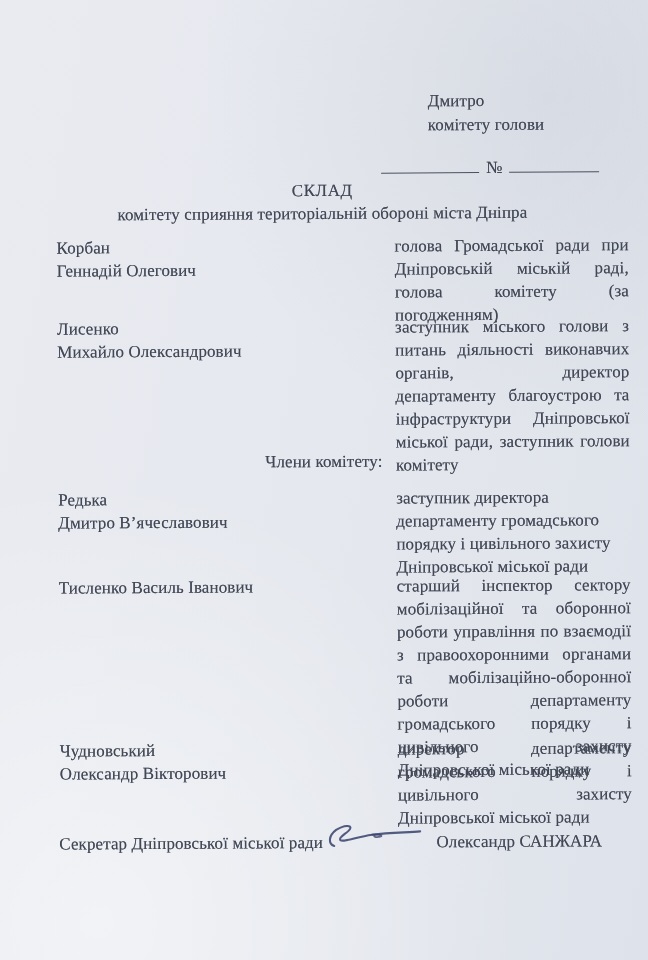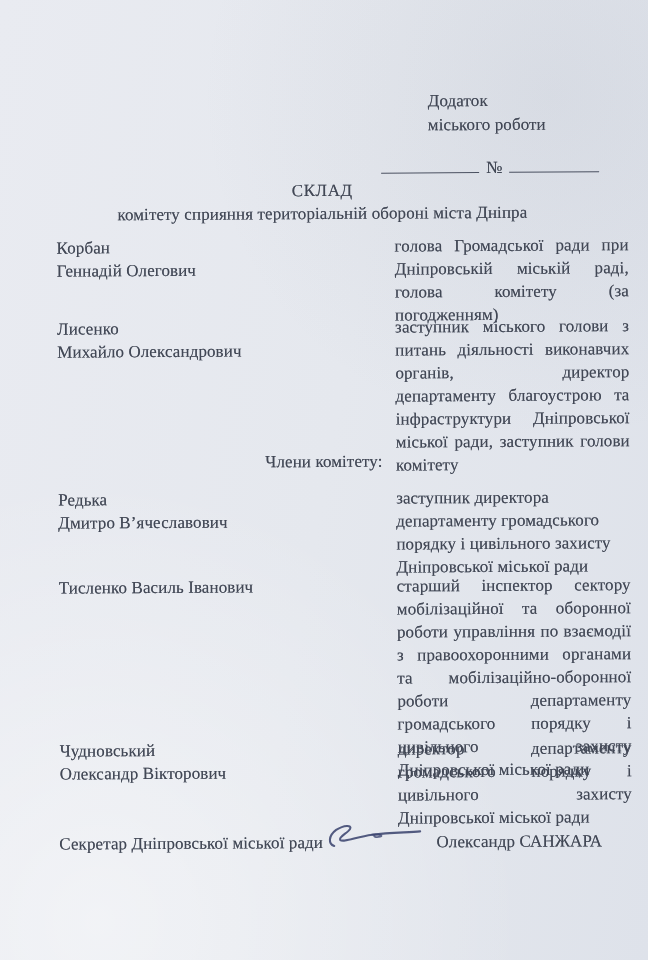"Додаток" div { text: Додаток -> Дмитро }
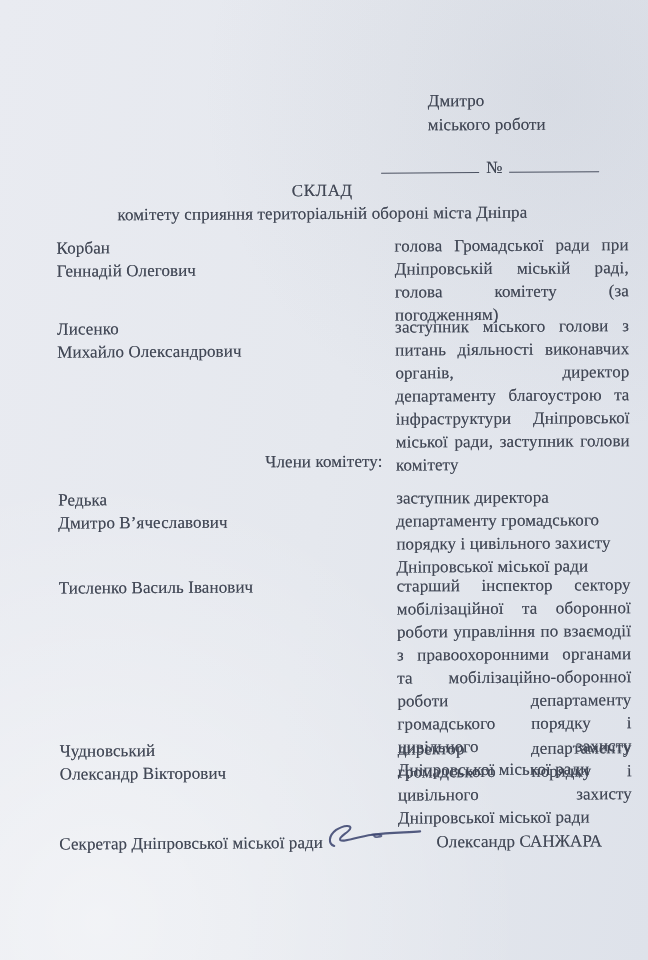"міського роботи" div { text: міського роботи -> комітету голови }
